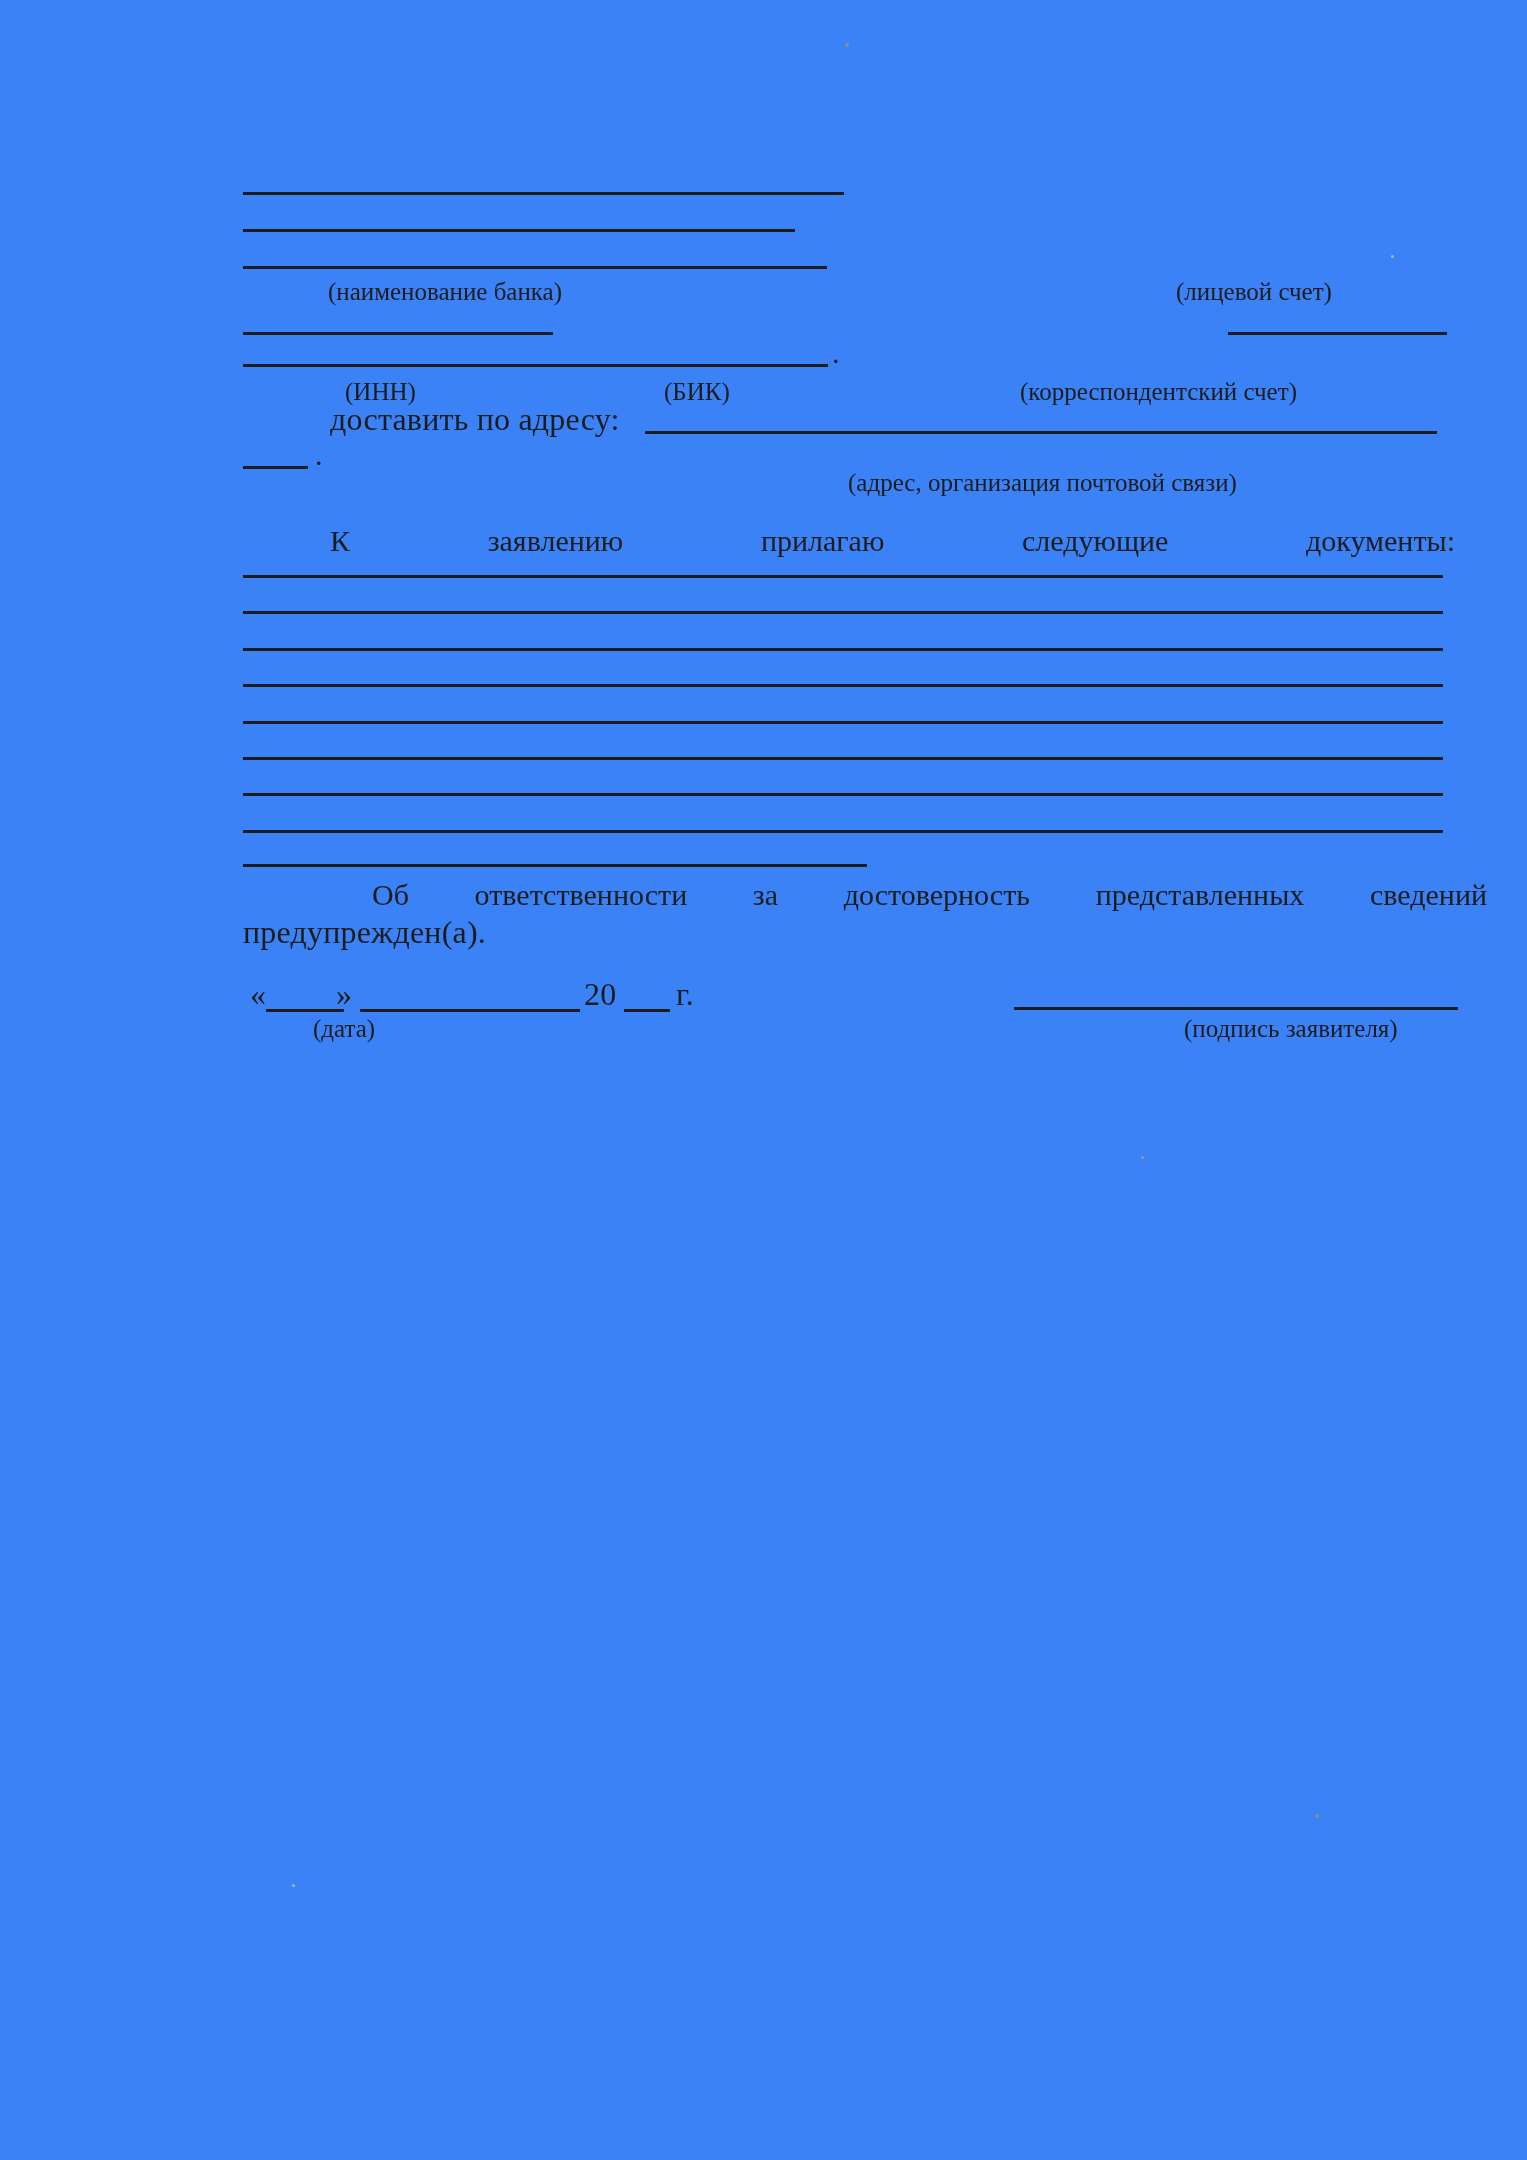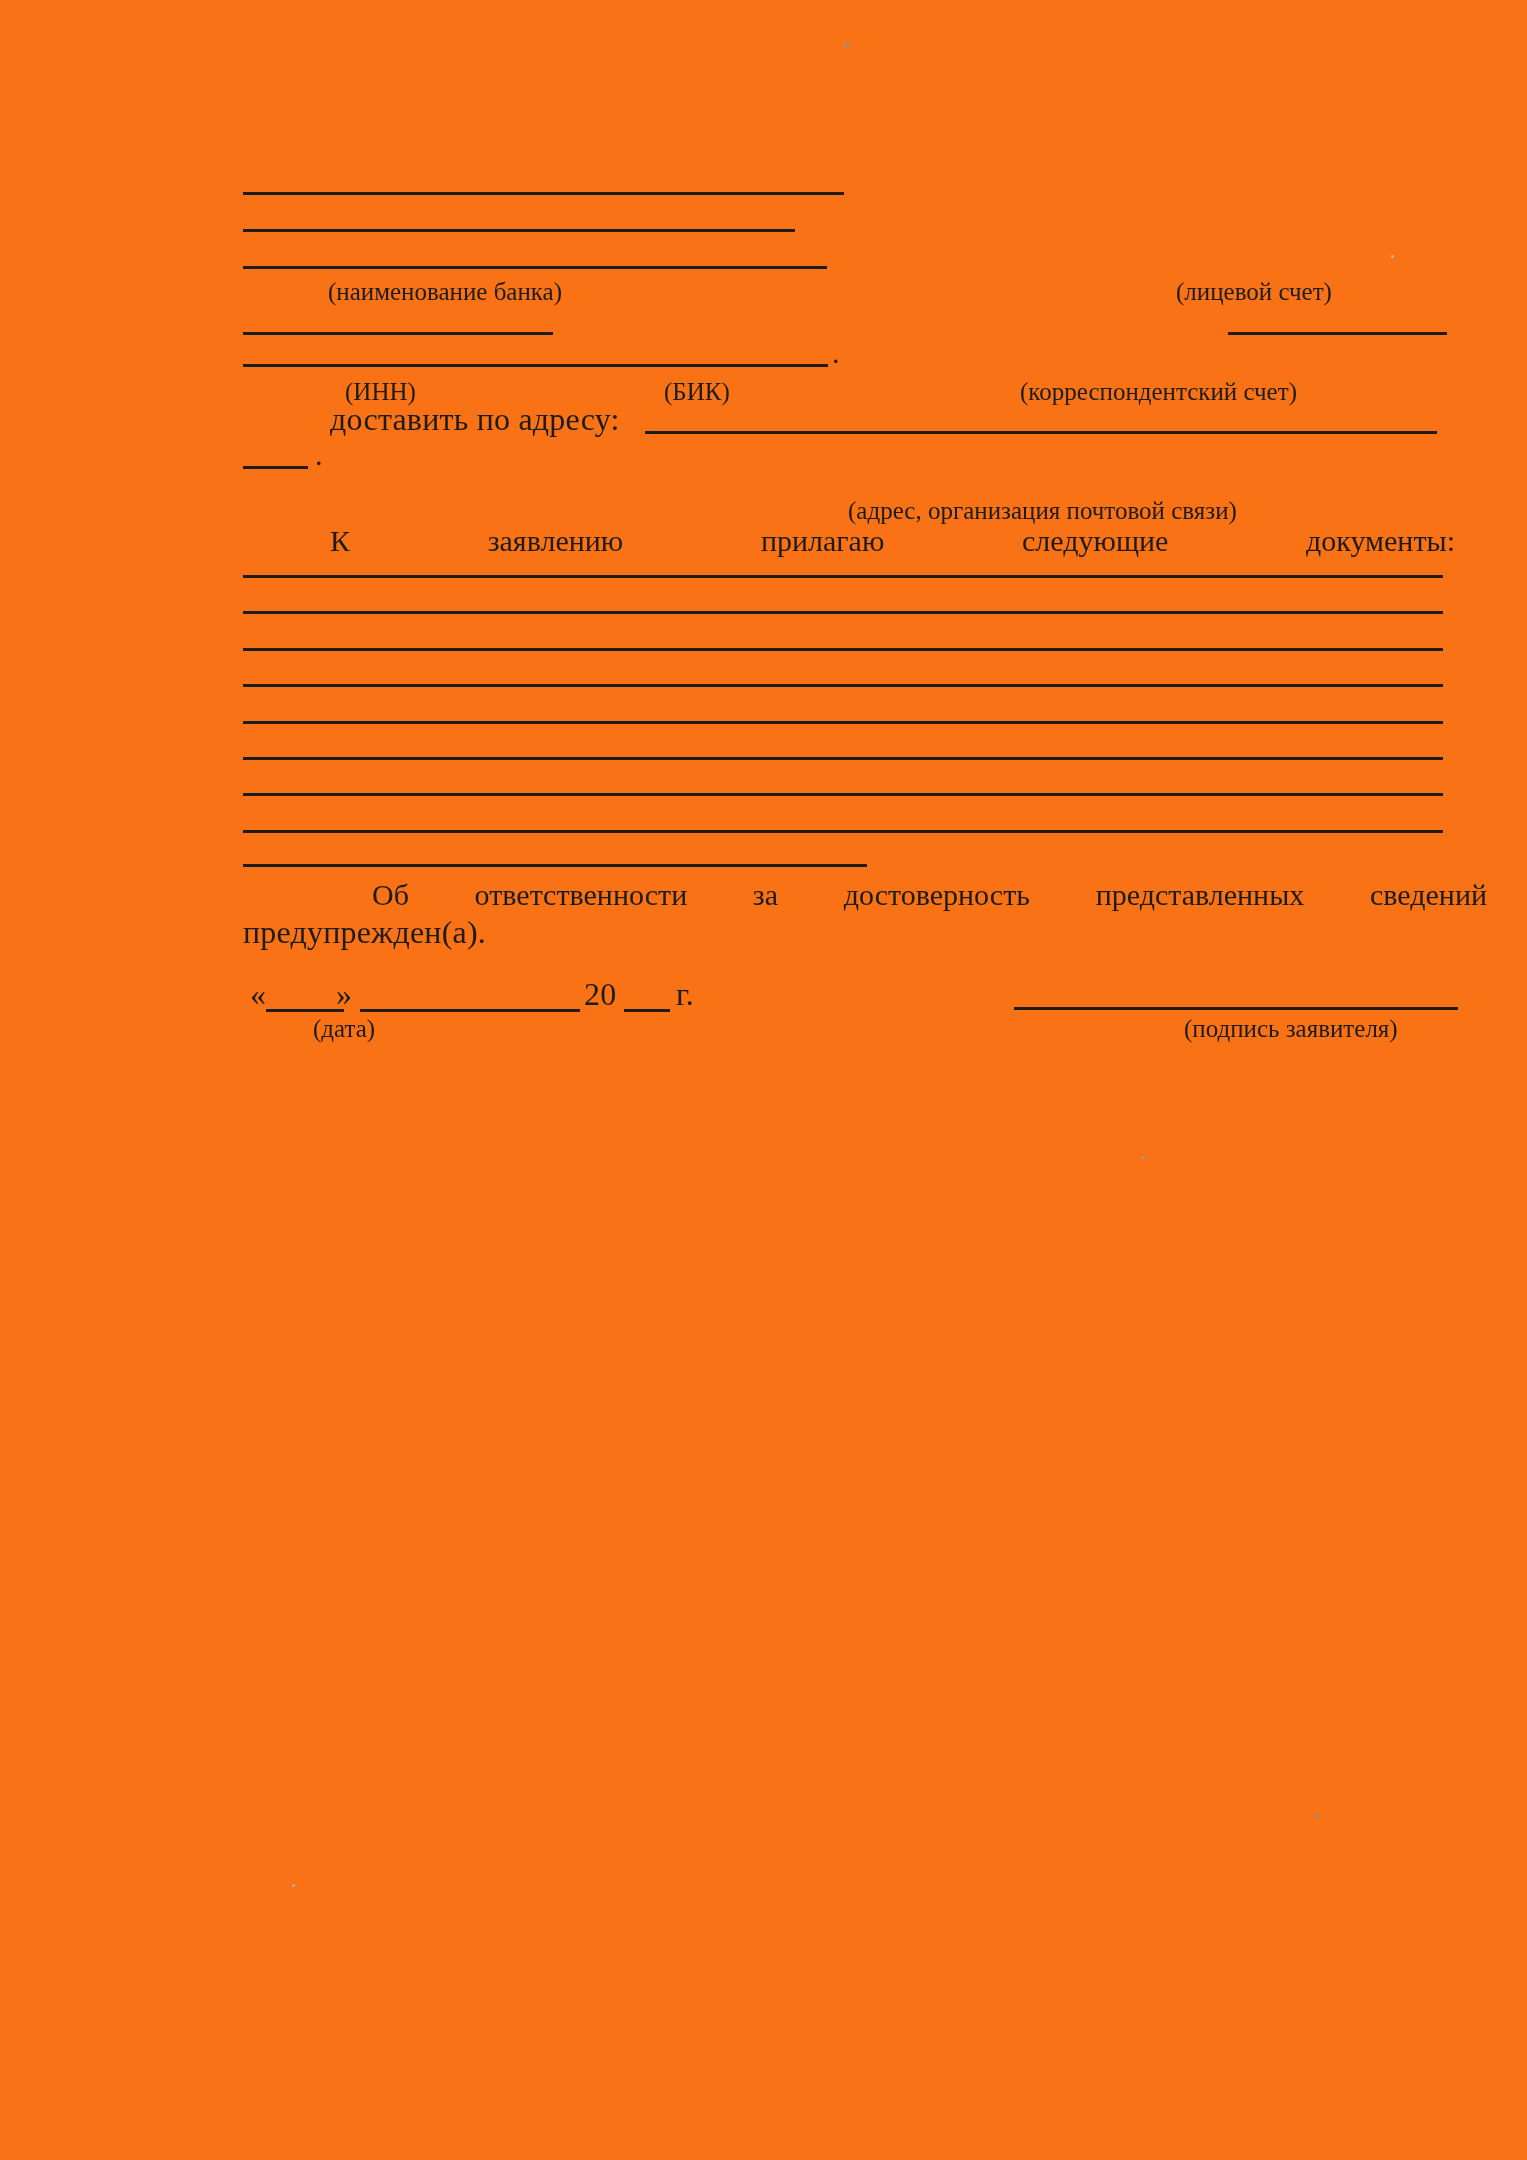"(наименование банка)" div.page { background: #f97316 -> #3b82f6 }
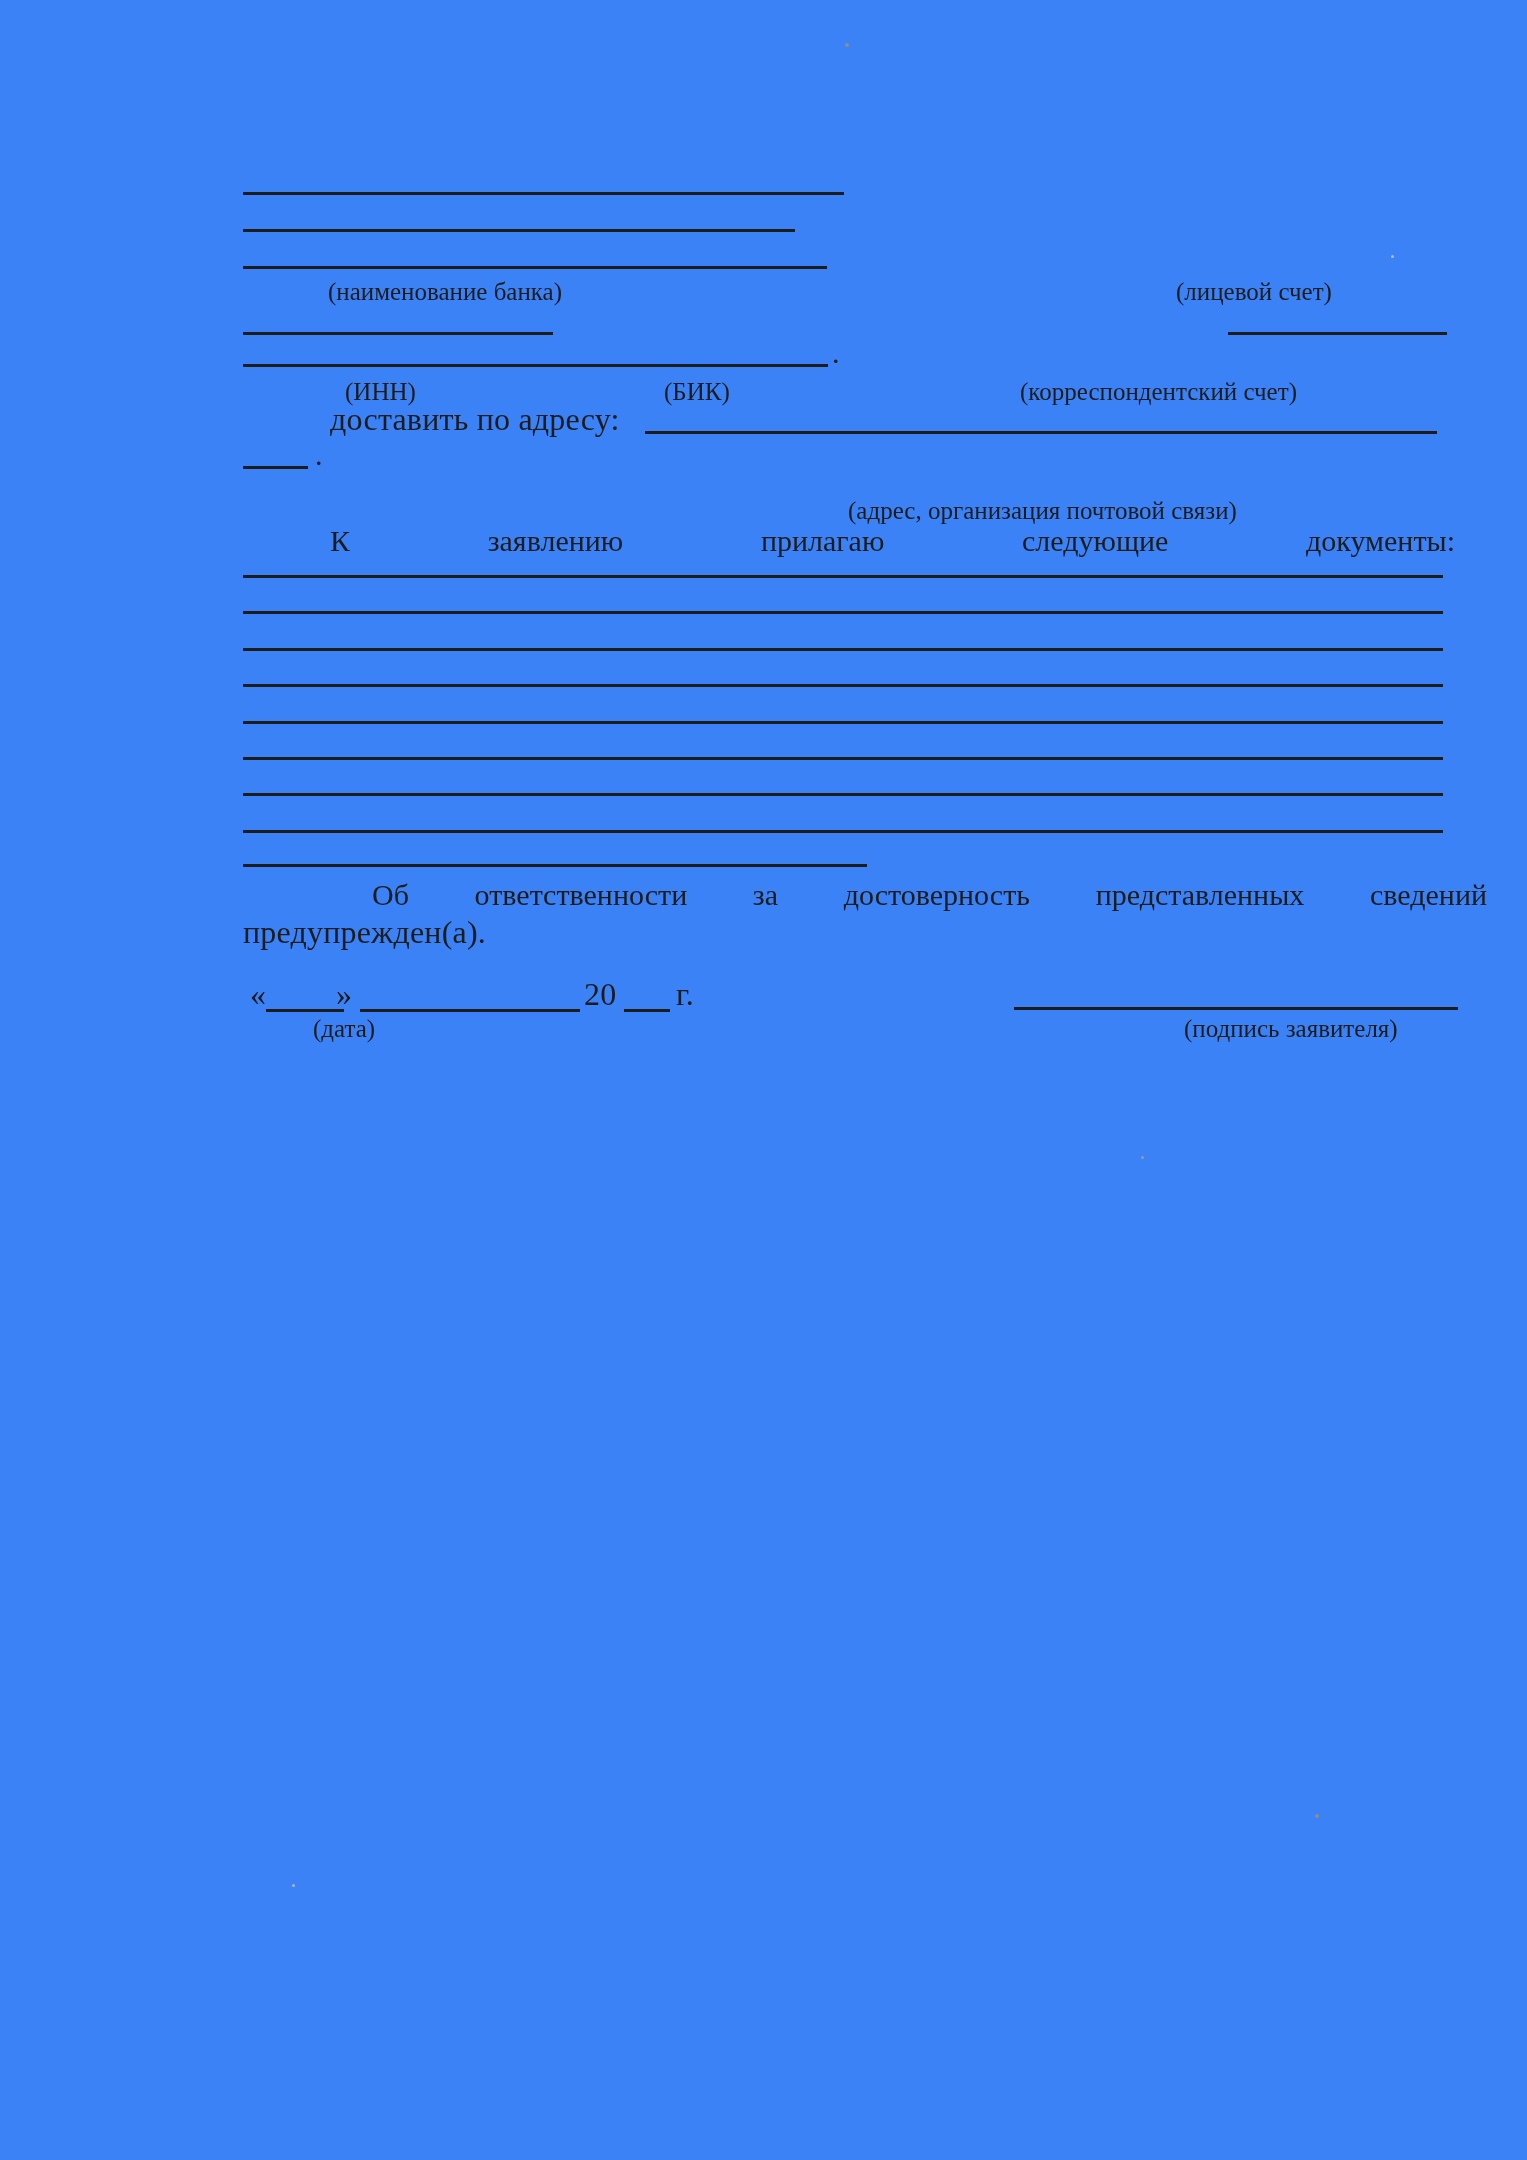"(адрес, организация почтовой связи)" span.lbl { top: 498px -> 470px }
